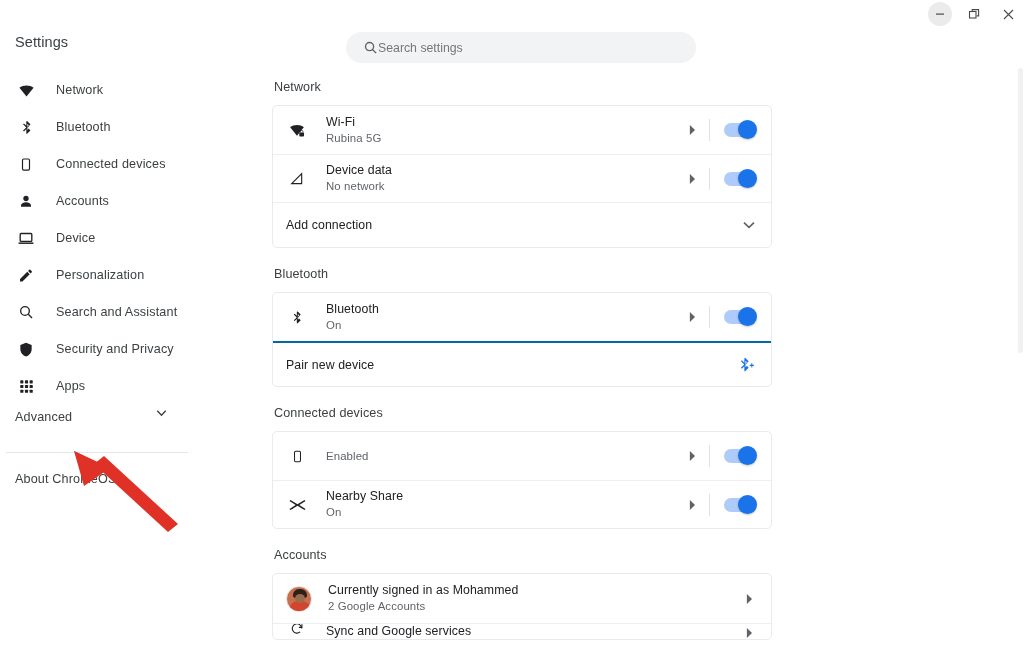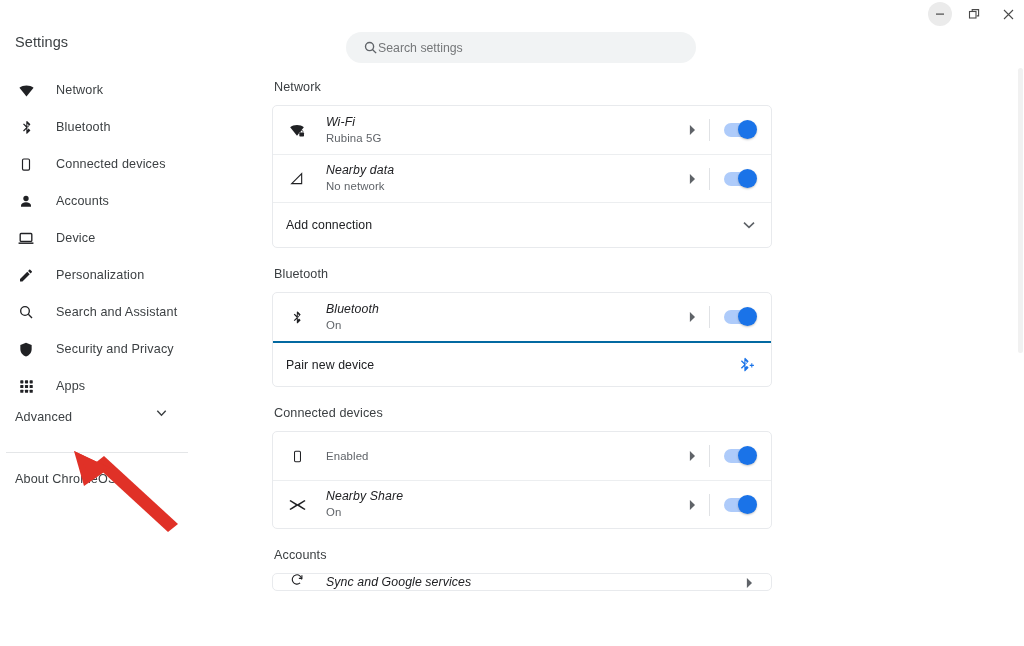"Wi-Fi" .row-title { font-style: italic -> none }
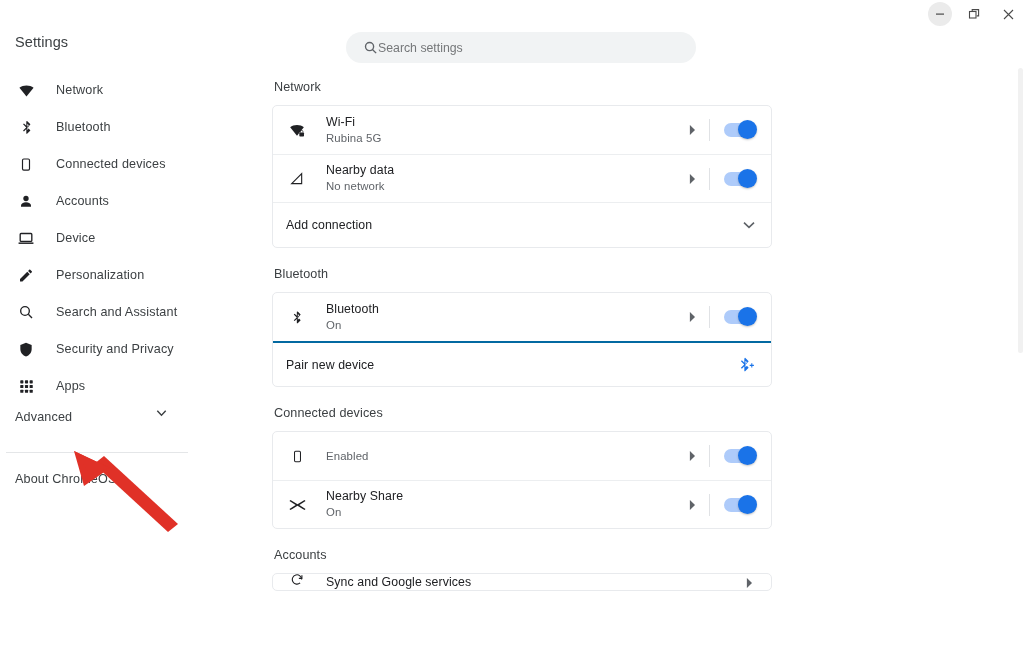"Nearby data" span.row-title { text: Nearby -> Device }
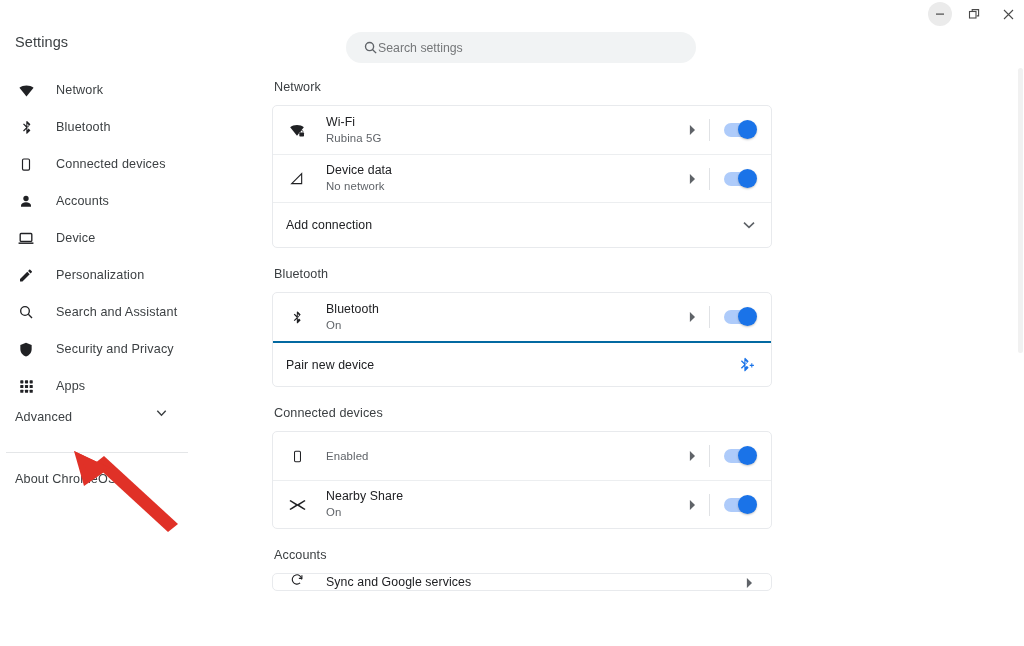"Currently signed in as Mohammed" div.row { html: none -> <div> <span> <span></span> </span> <span> <span>Currently signed in as Mohammed</span> <span>2 Google Accounts</span> </span> <span> <span> <svg> <path></path> </svg> </span> </span> </div> }
